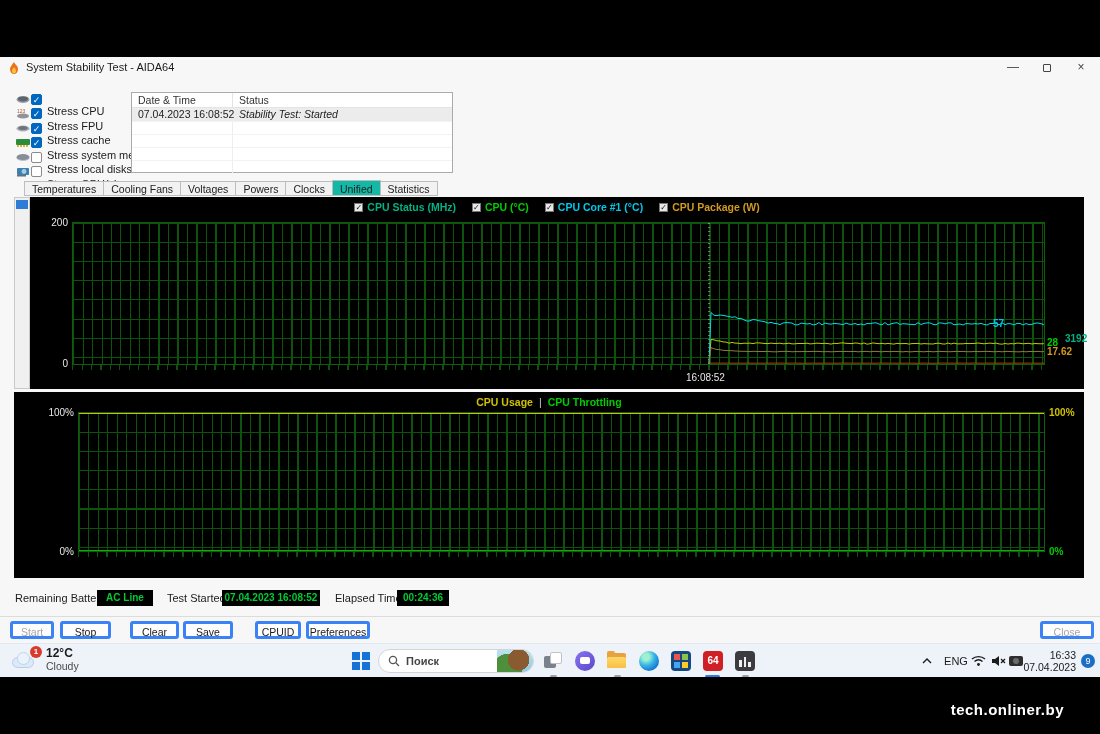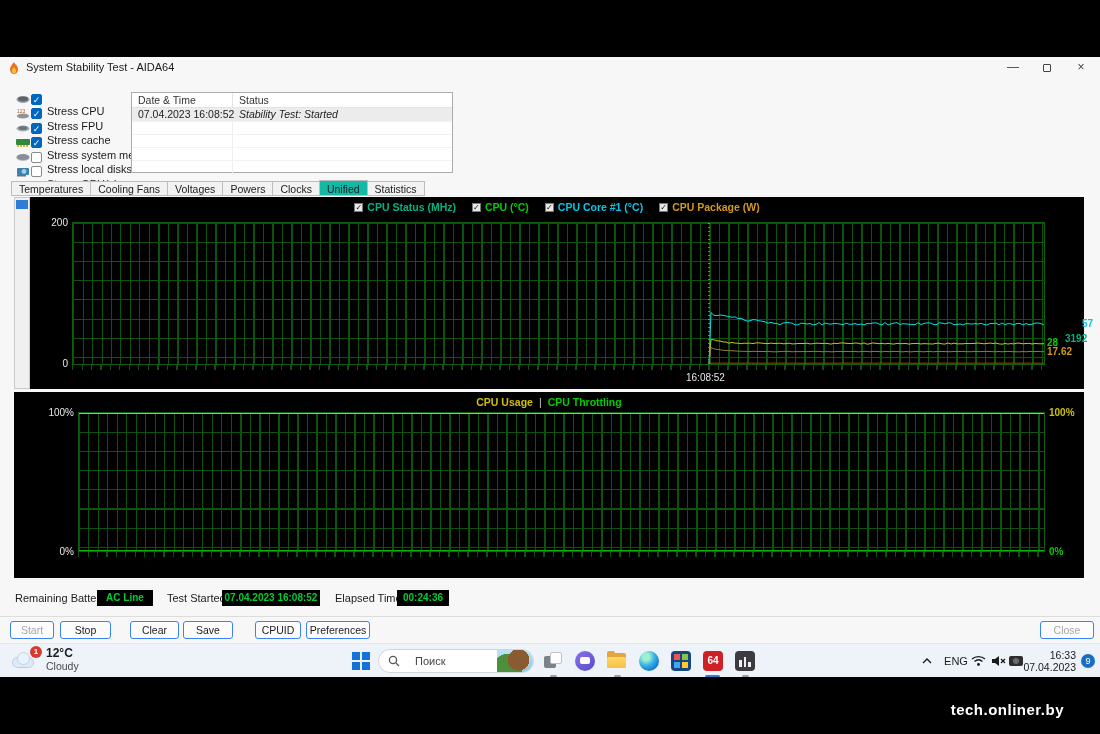"Temperatures" .tabbar { left: 11px -> 24px }
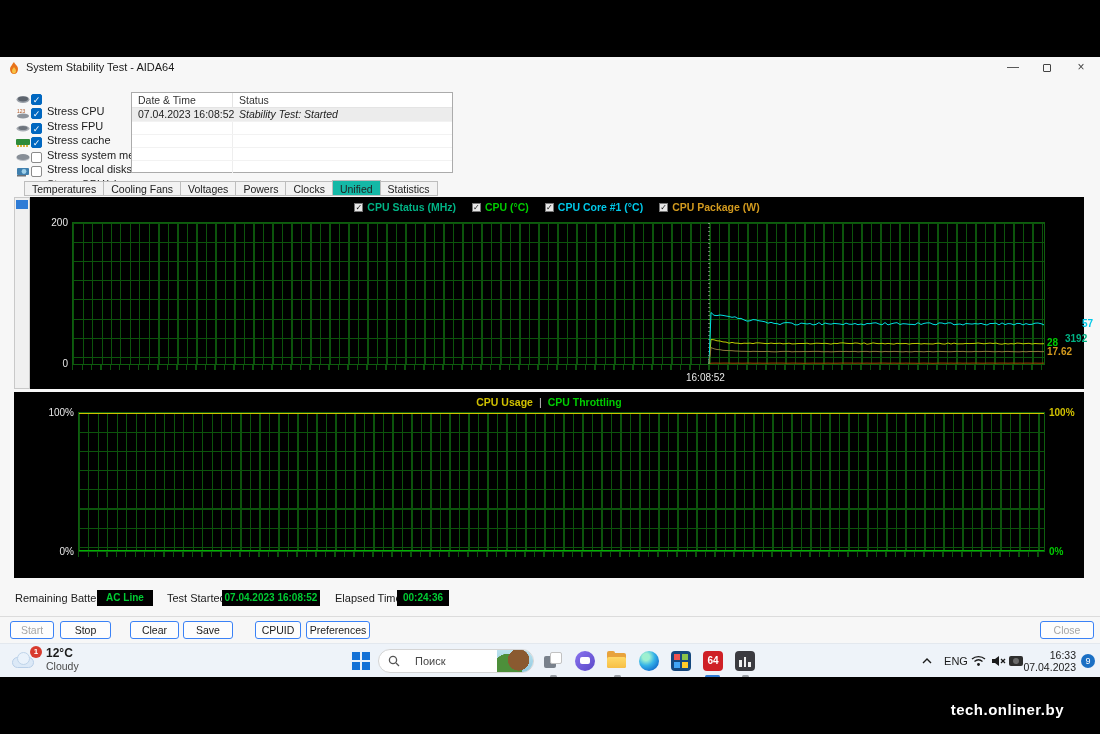"57" span.series-val { left: 1052px -> 963px }
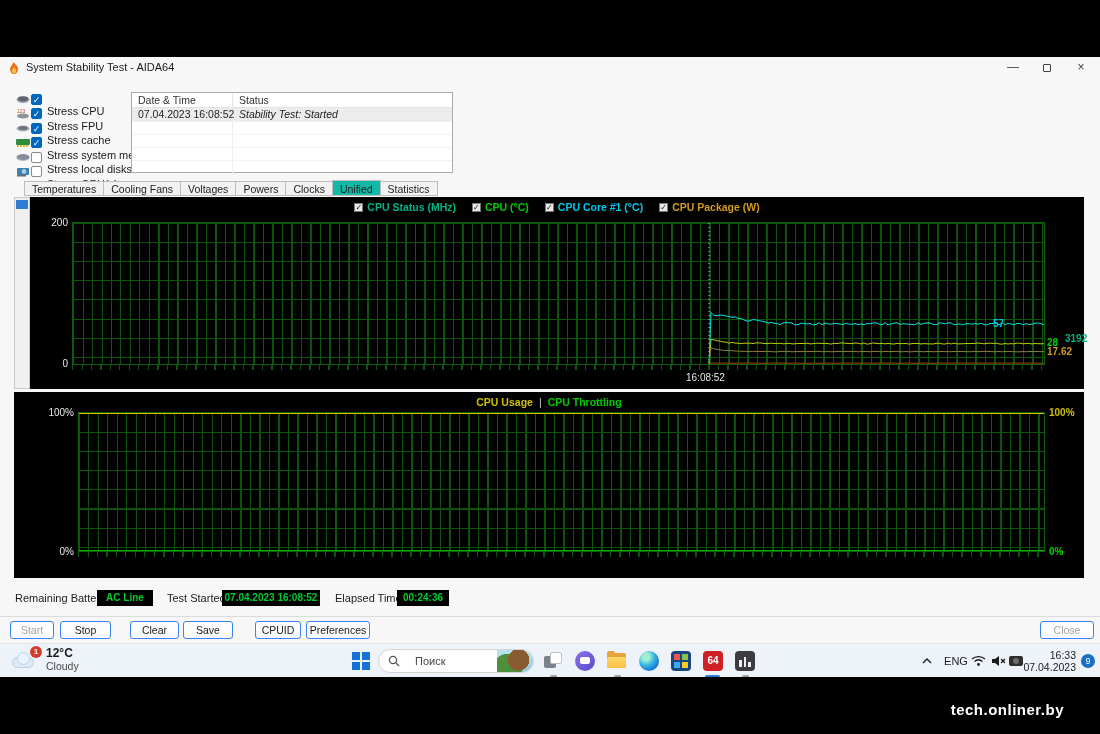"Start" .btn { border: 1px solid #3b82f6 -> 3px solid #3b82f6 }
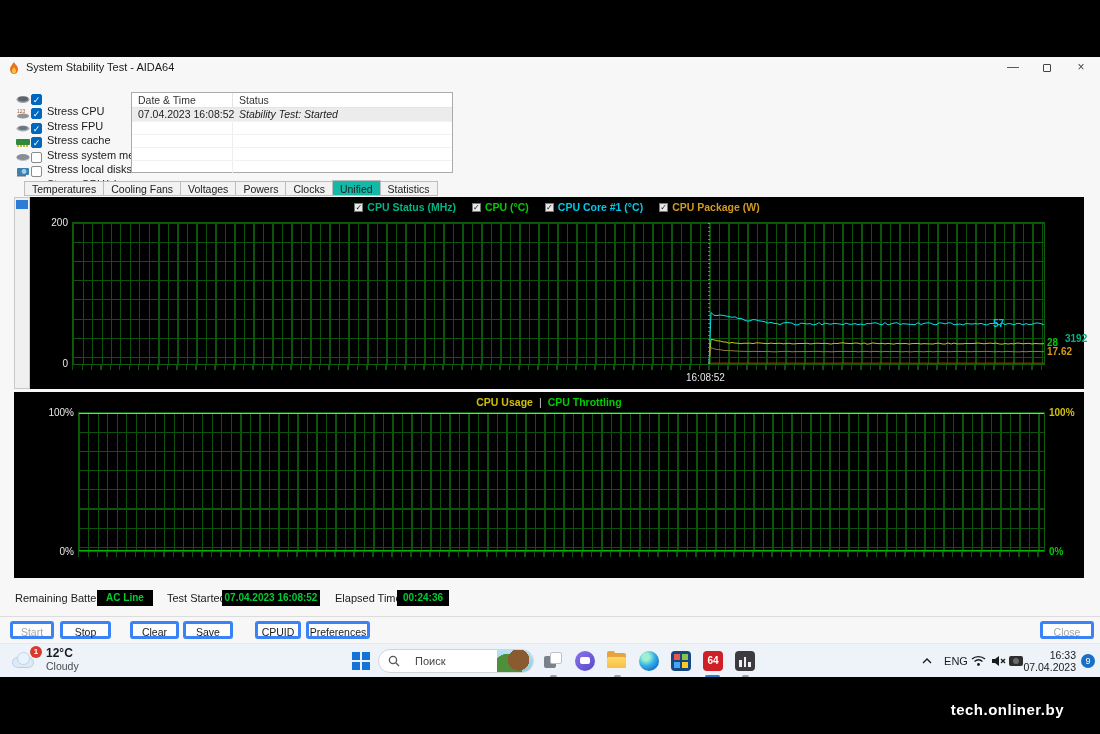"Поиск" .search-txt { font-weight: none -> bold; margin-left: 15px -> 6px }
